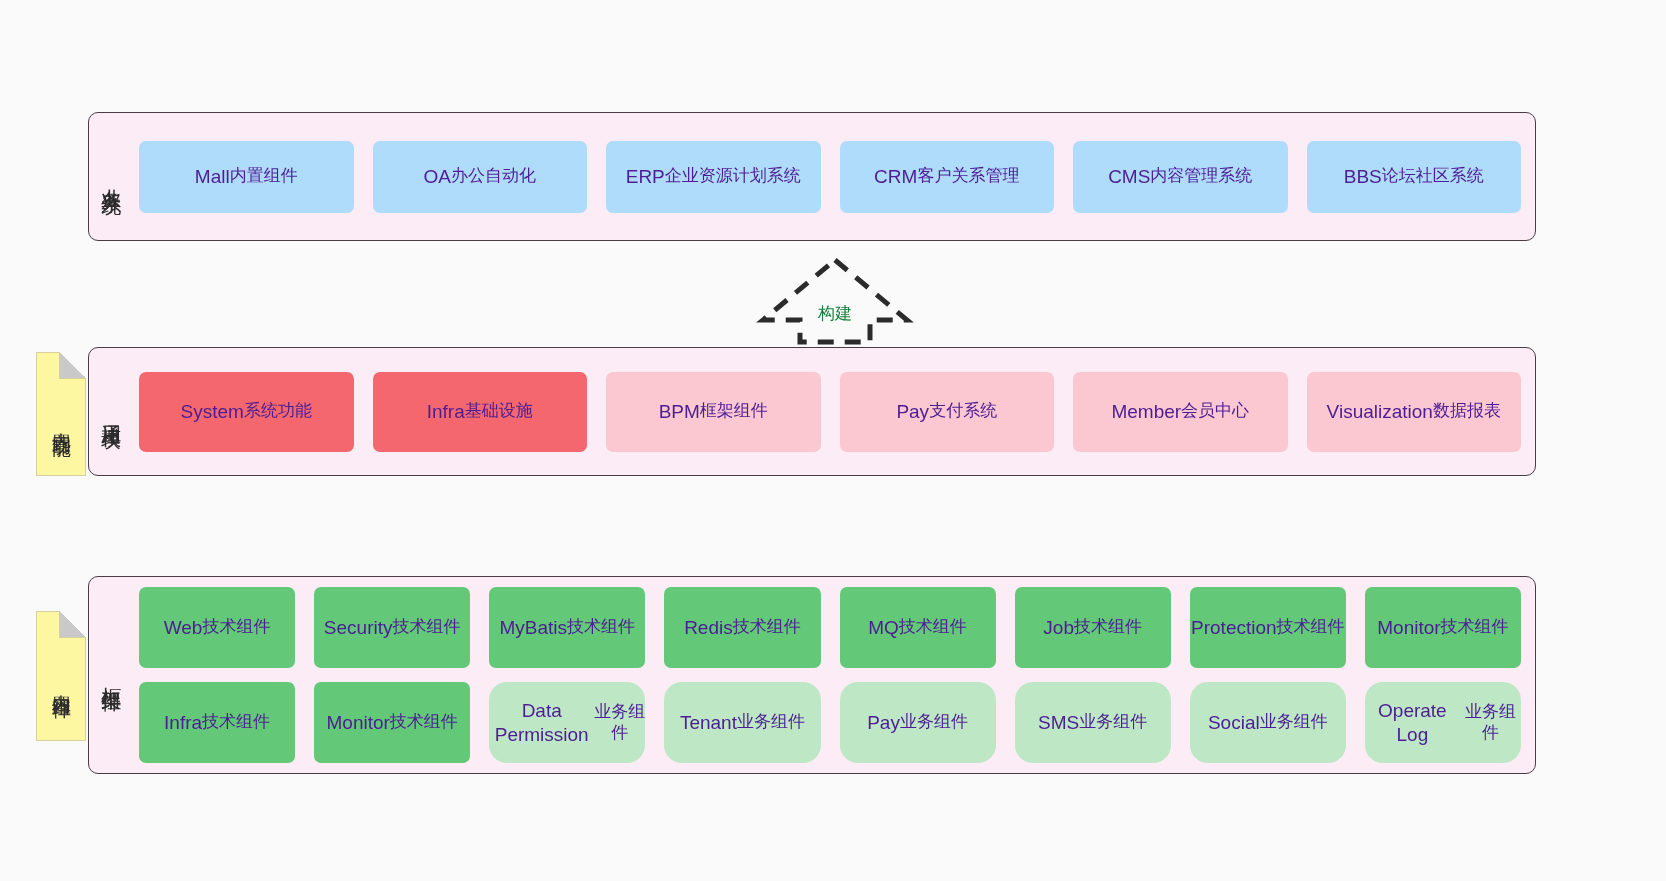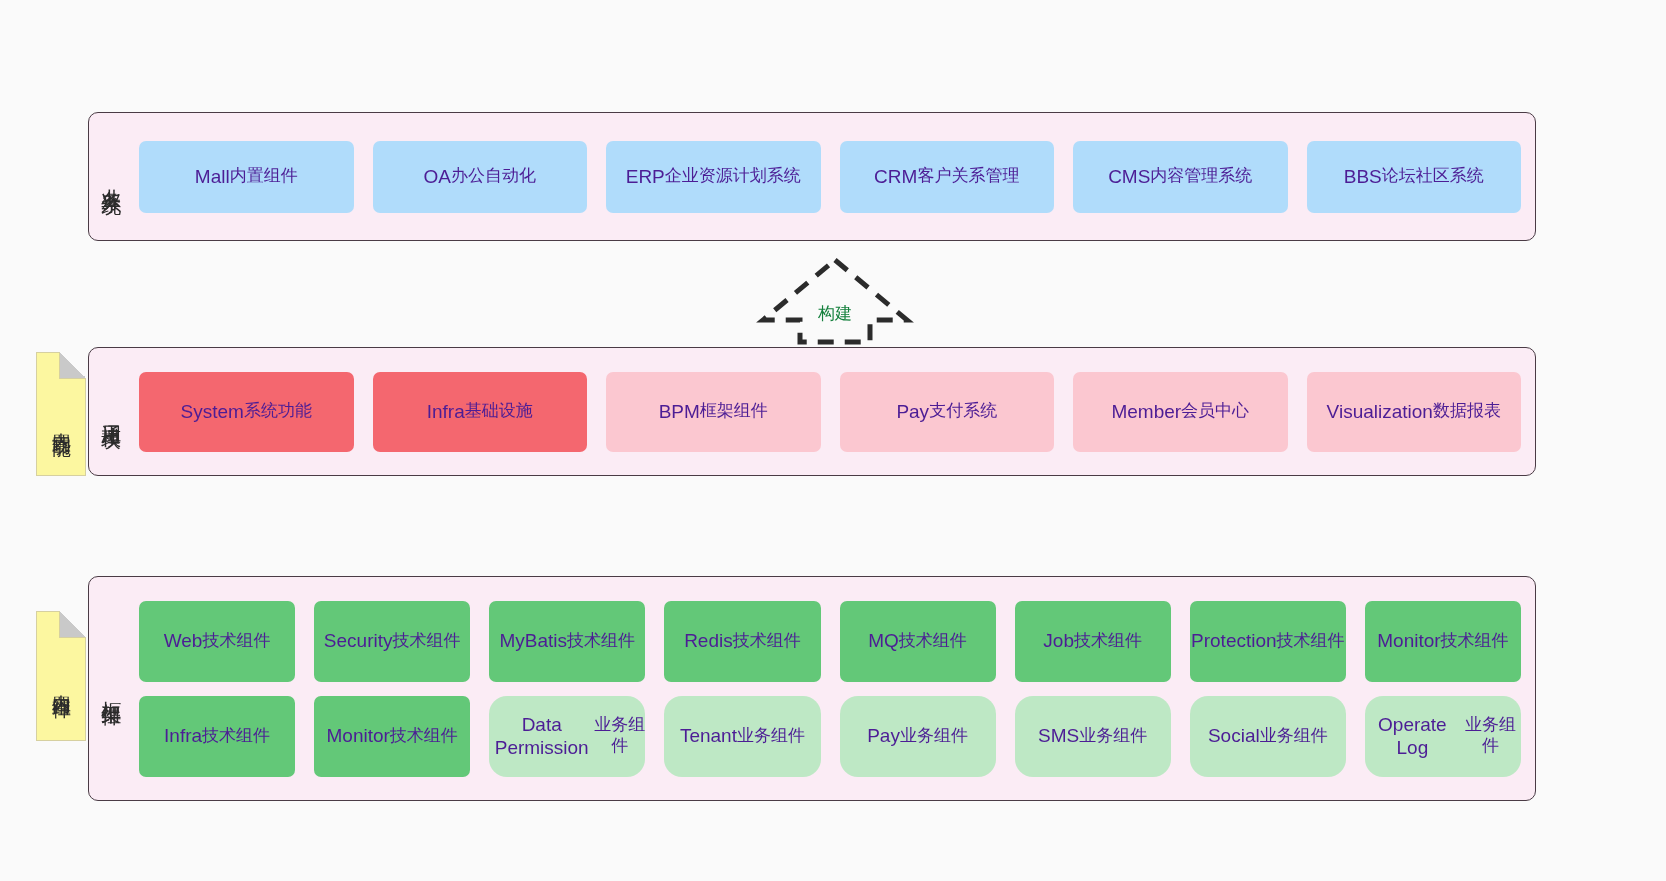"Web" #layer-framework { height: 225px -> 198px }
